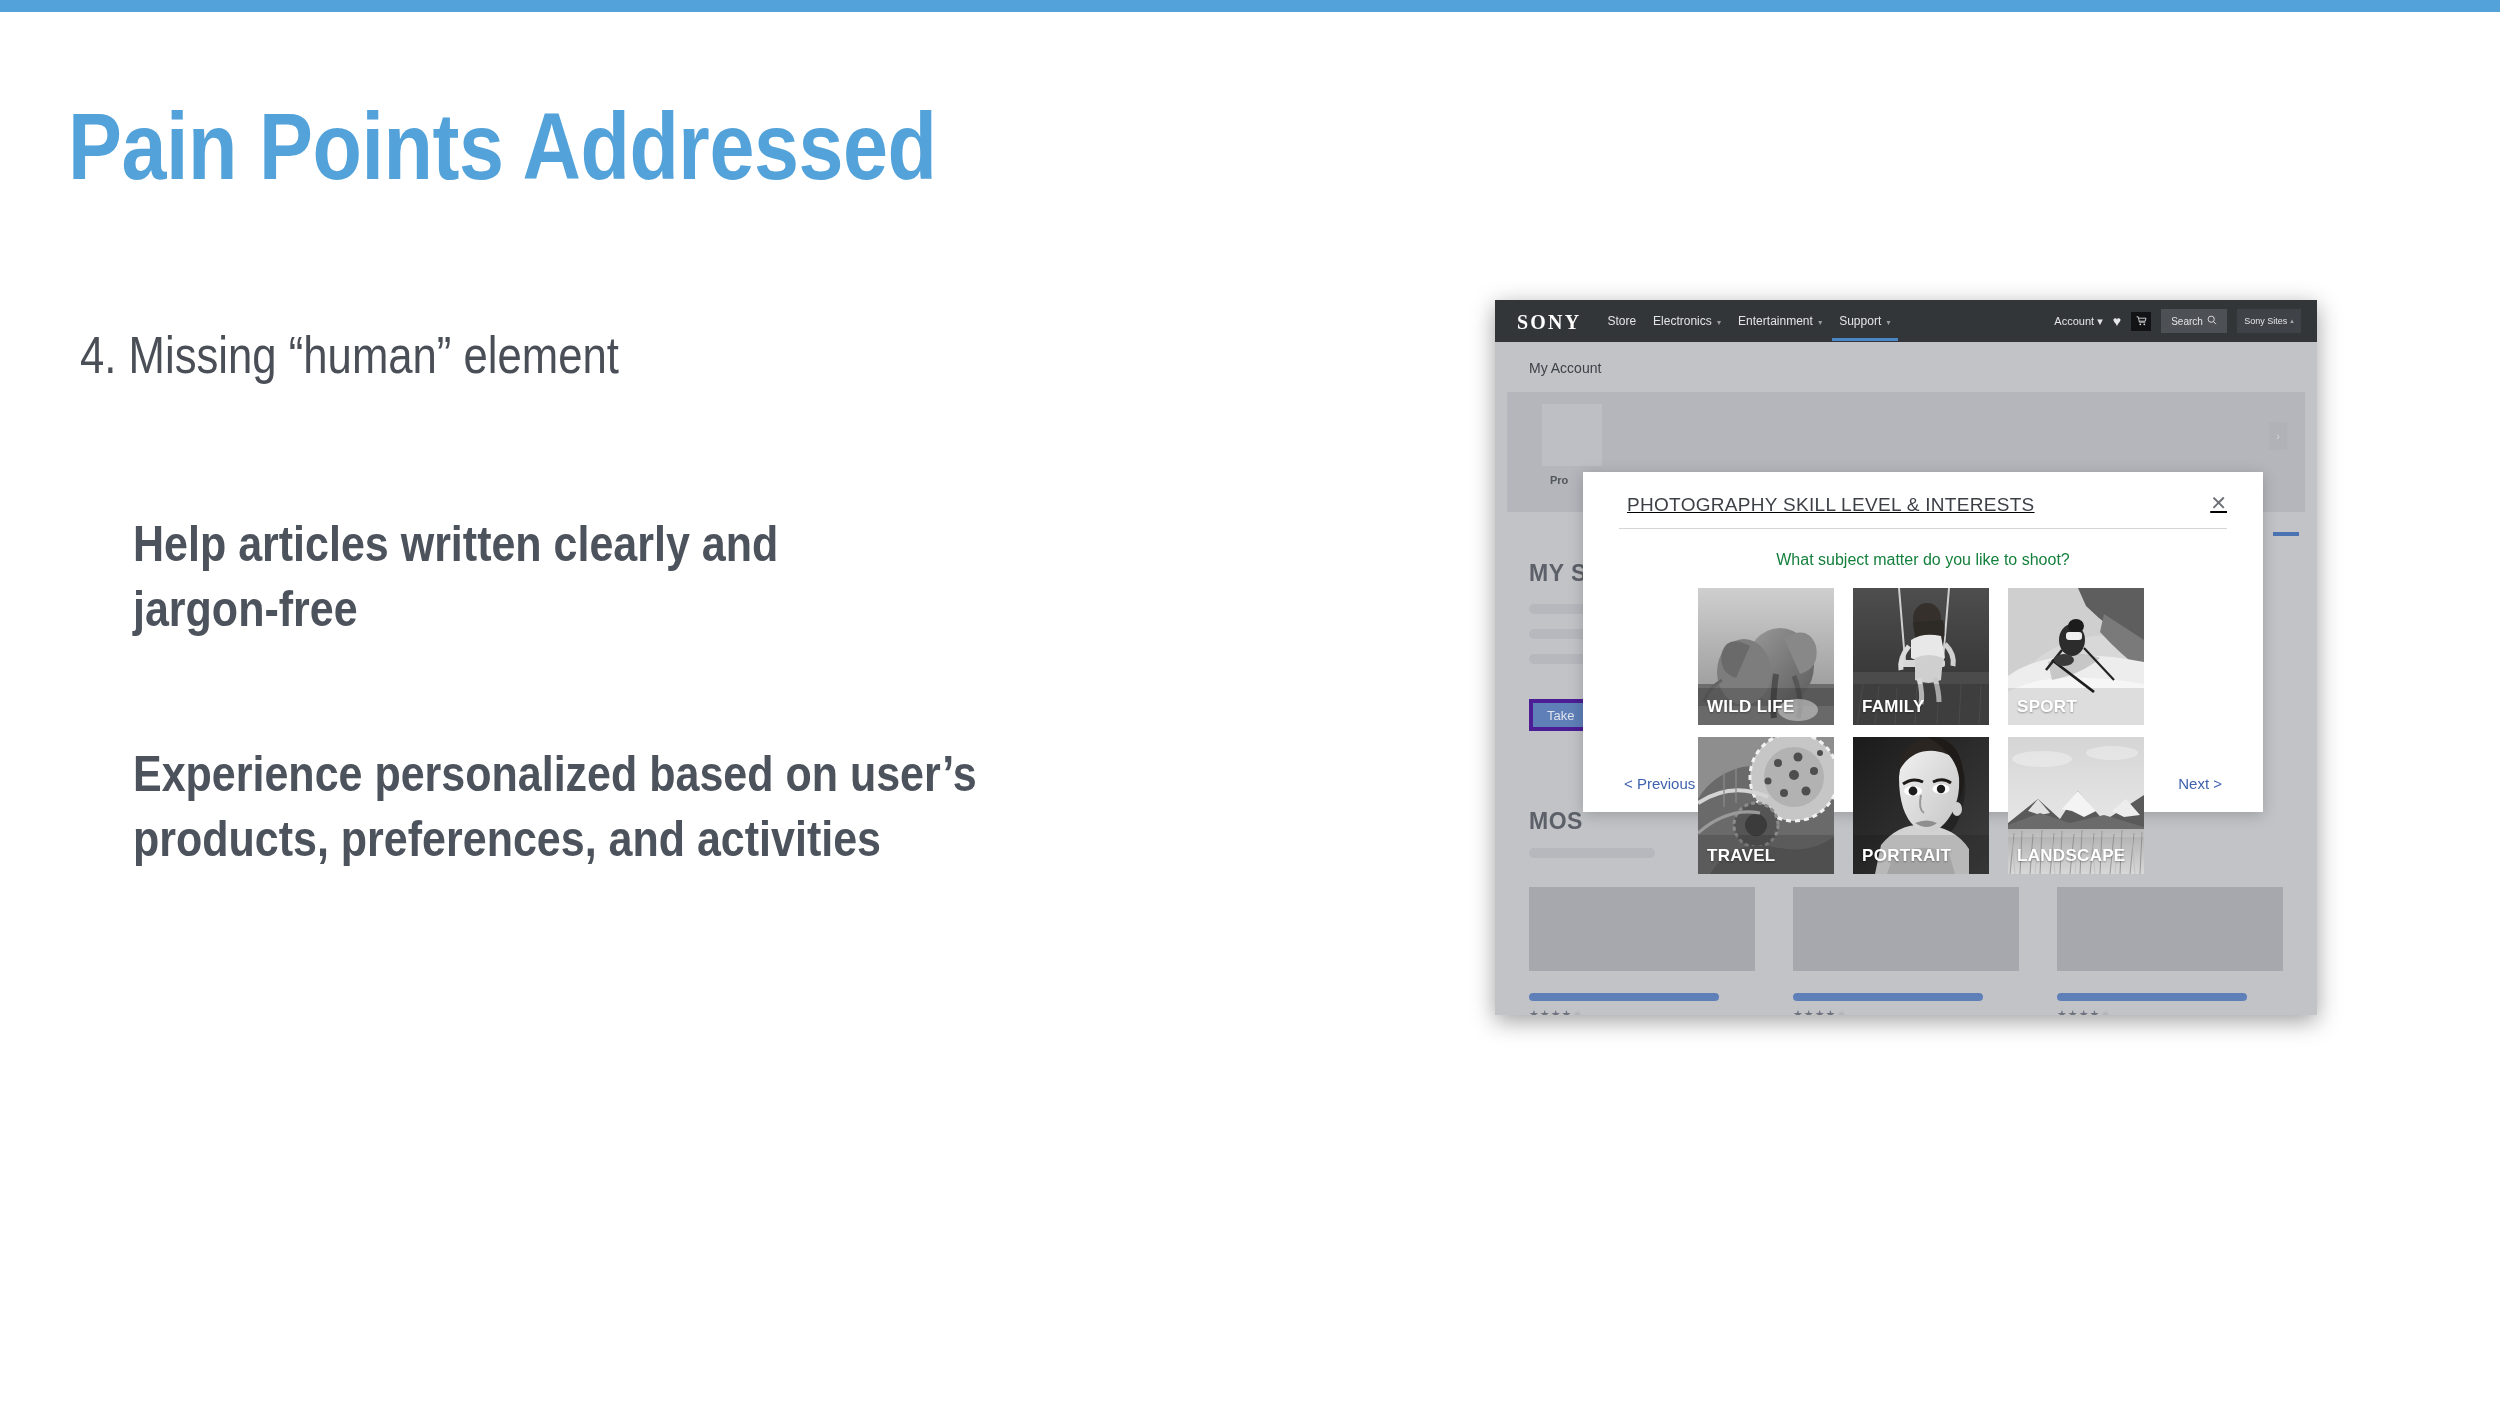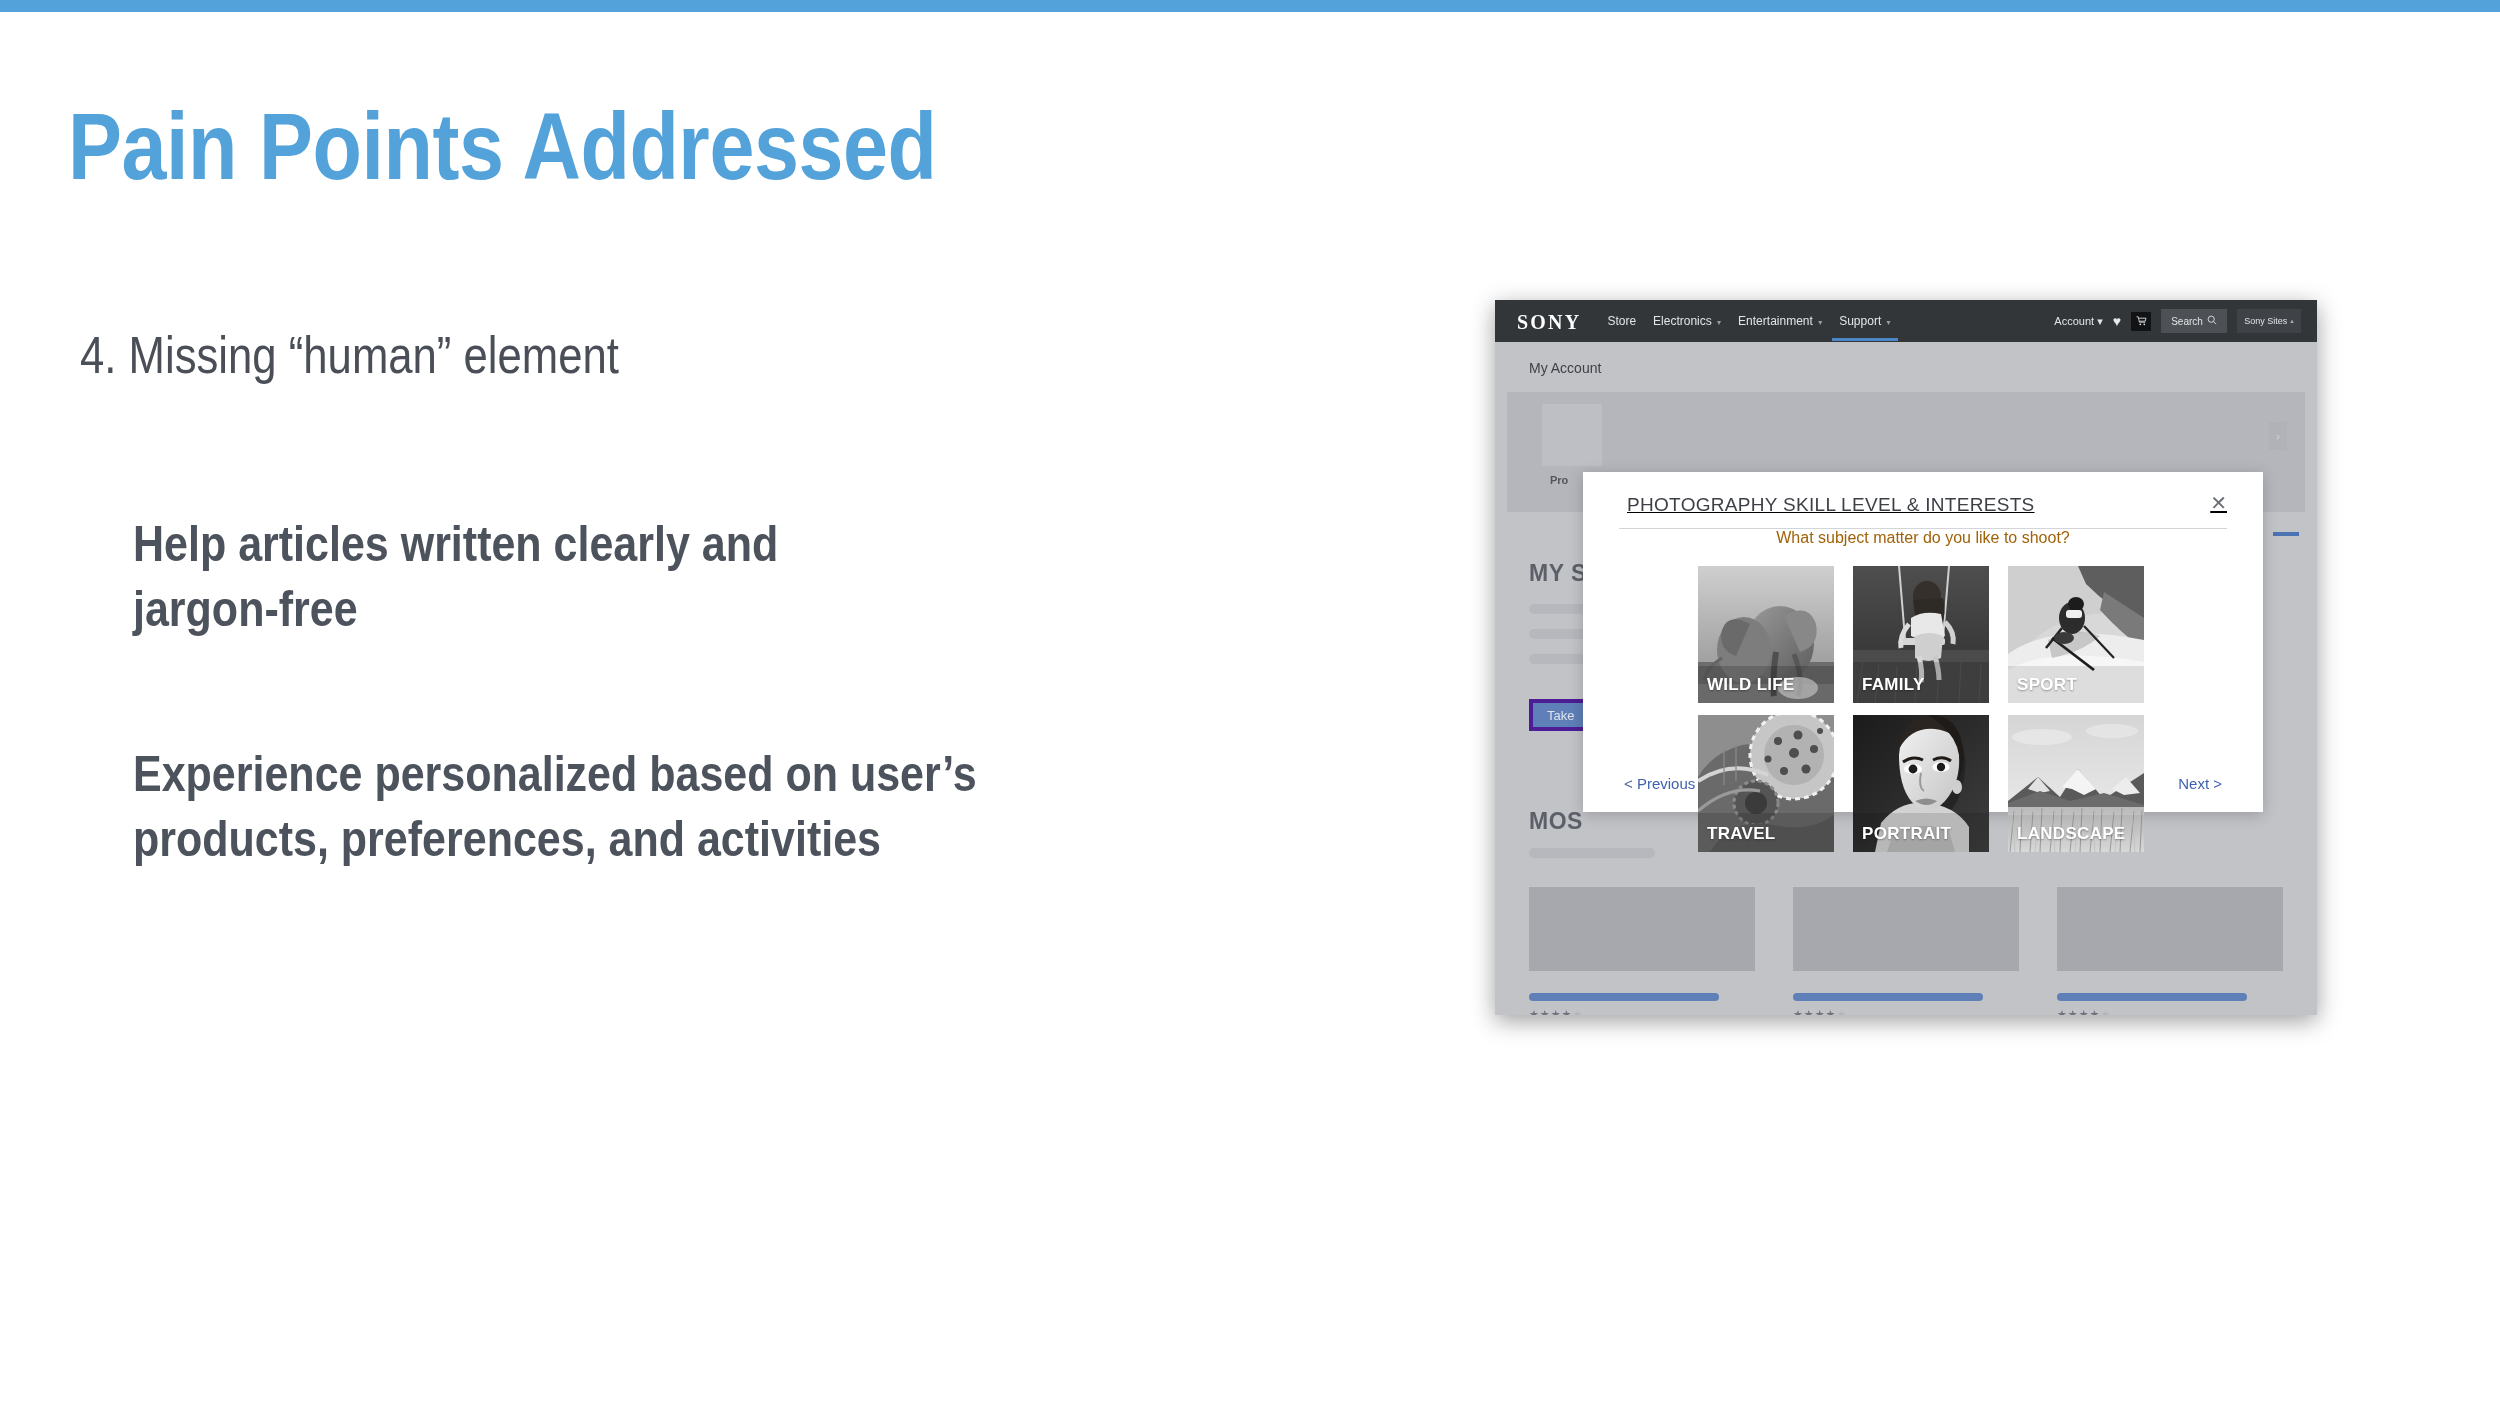"What subject matter do you" .modal-question { color: #a16207 -> #15803d; margin-top: none -> 22px }
